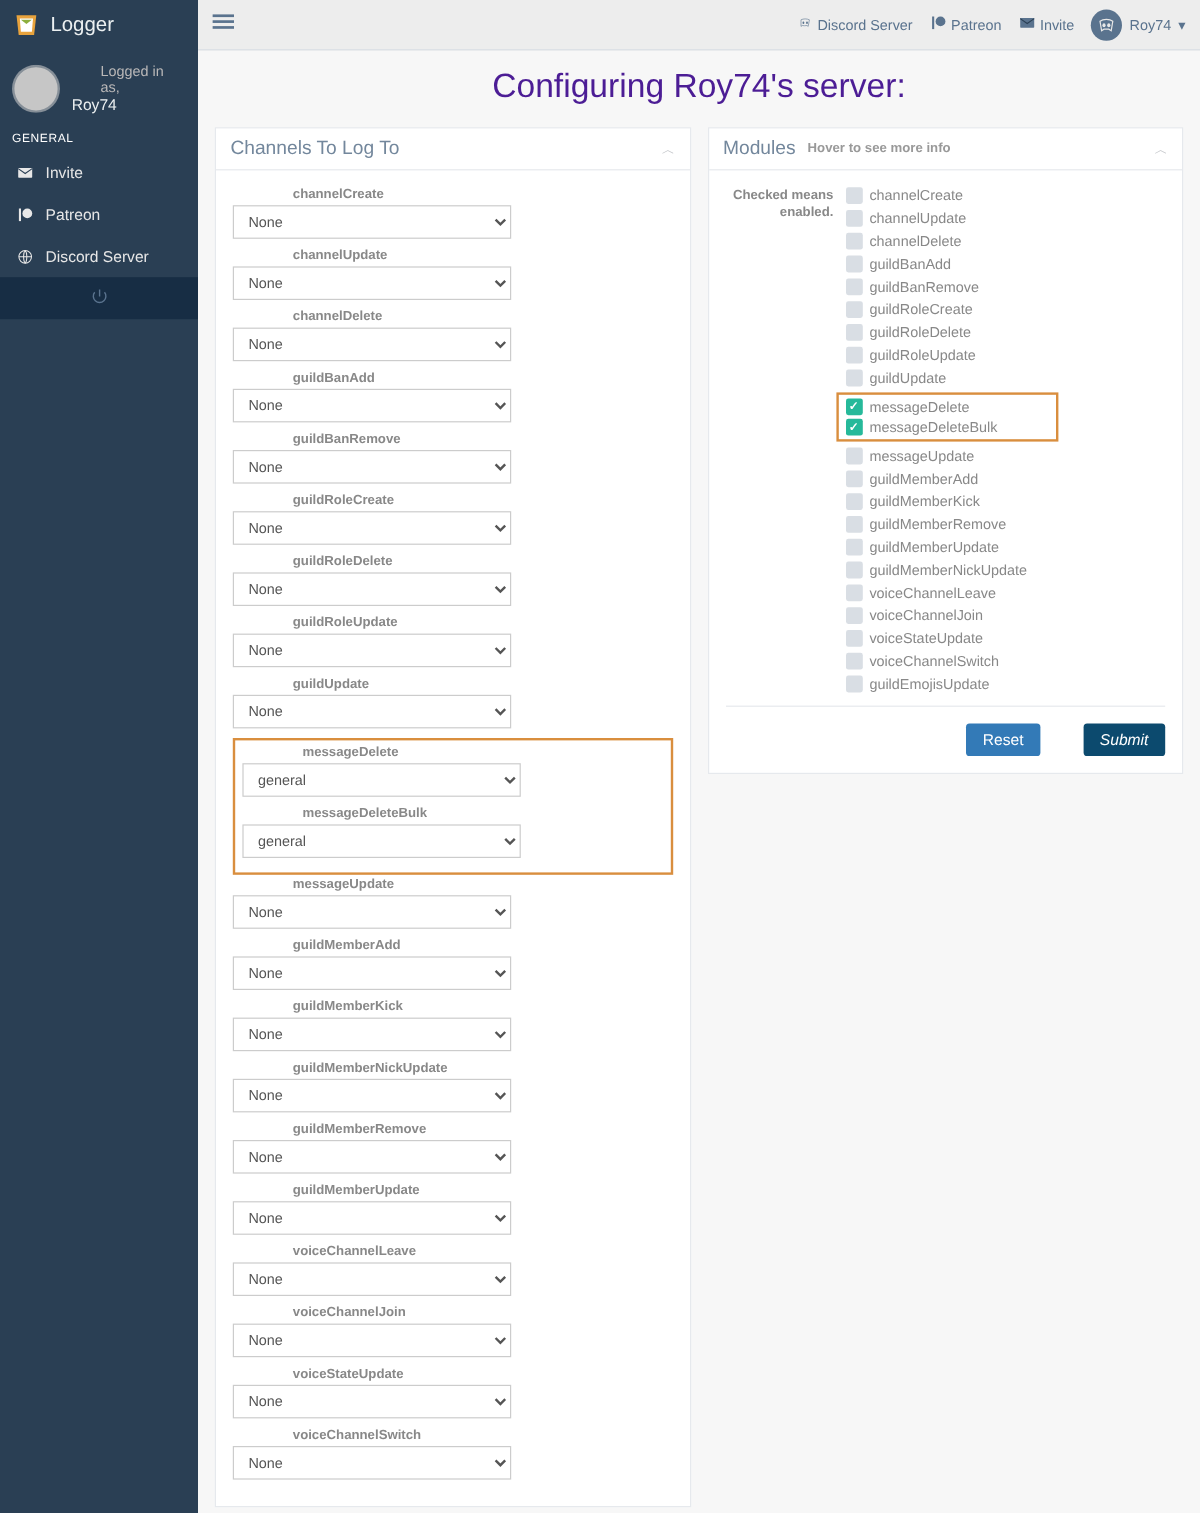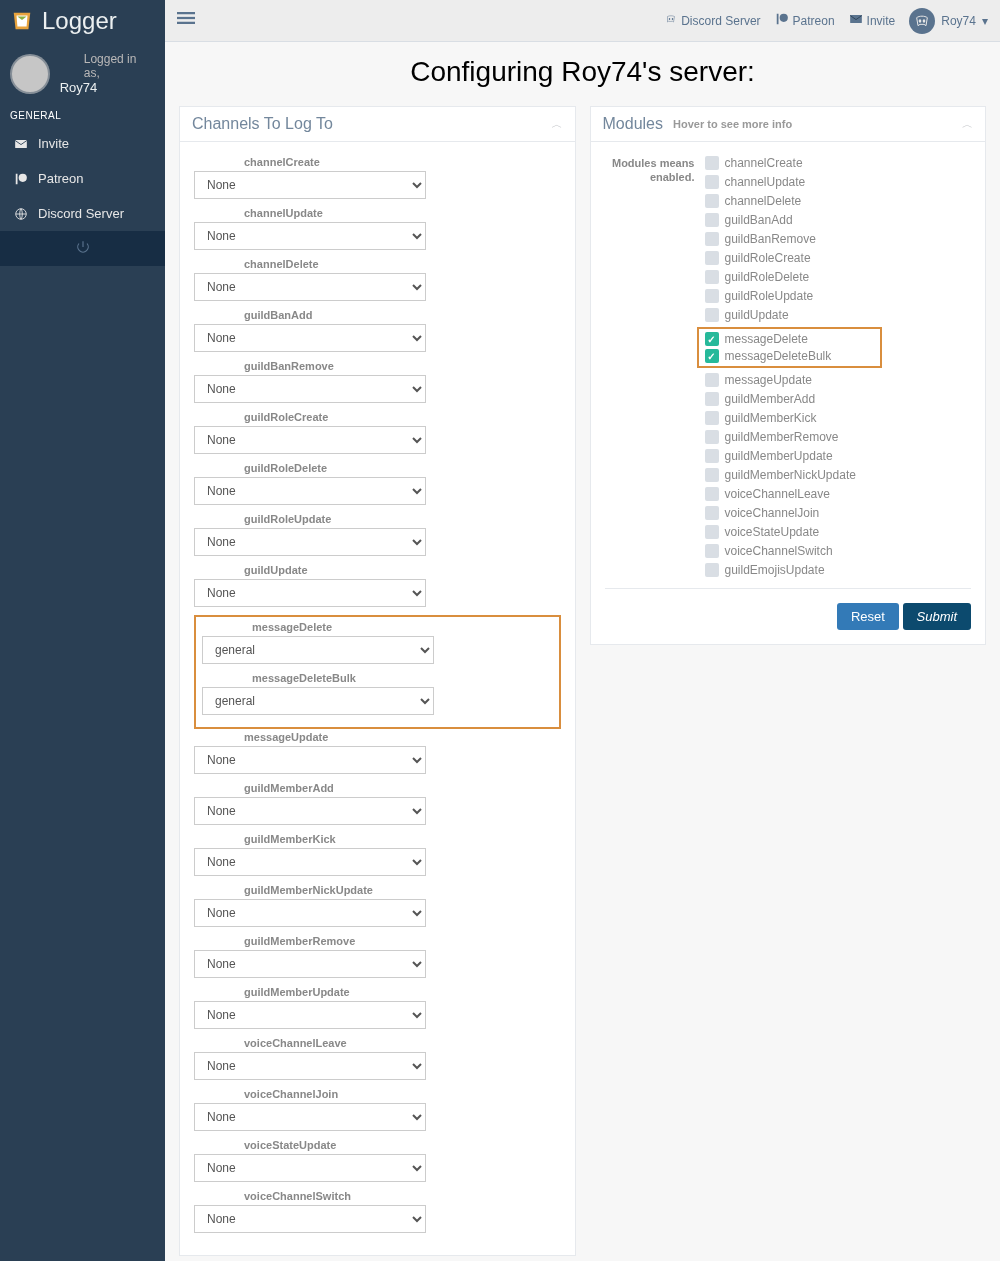"Logger" .sidebar-title { font-size: 24px -> 17px }
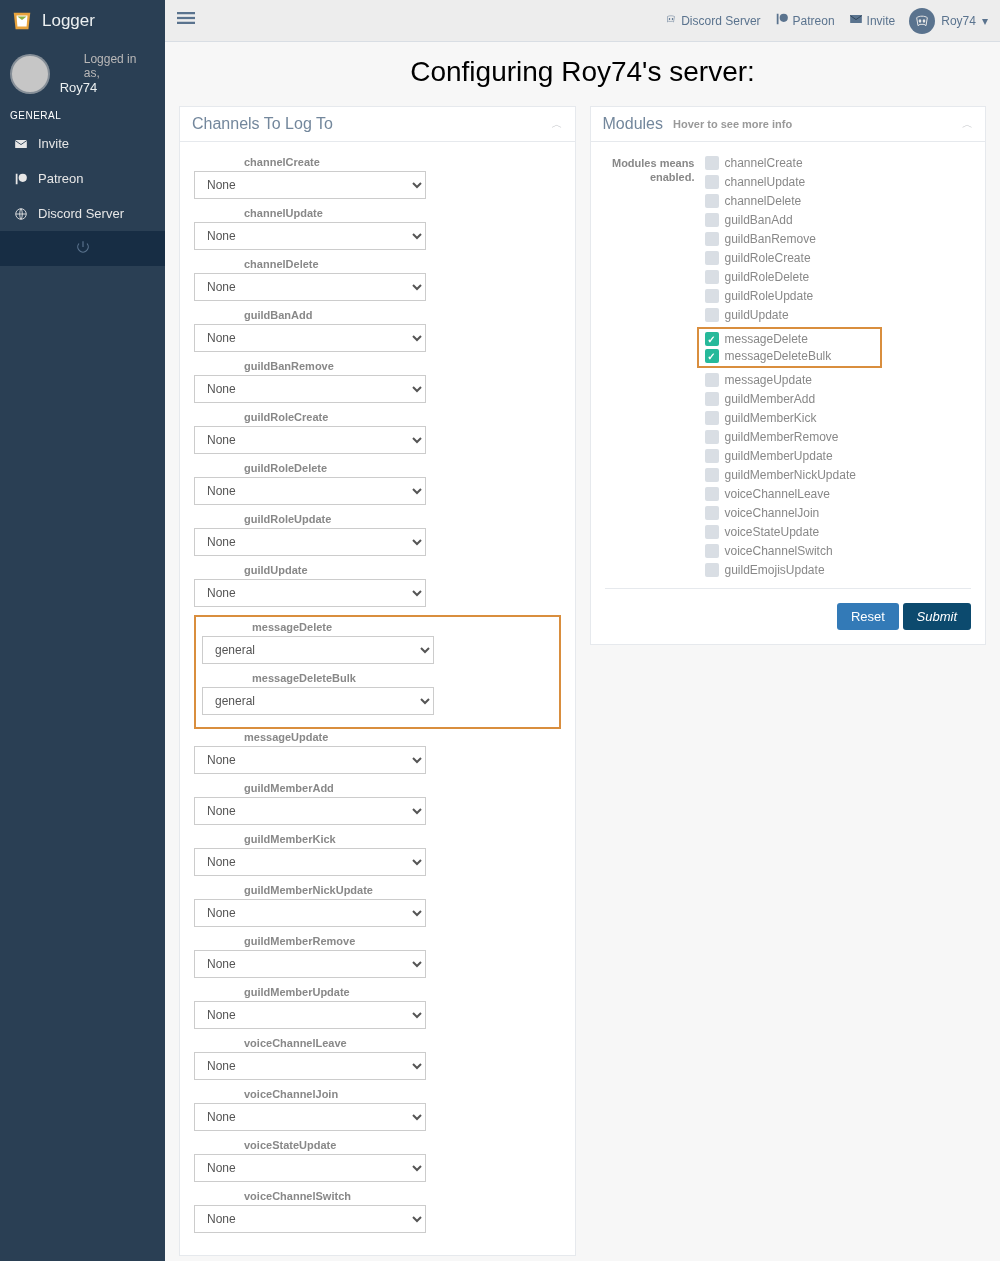"Configuring Roy74's server:" .page-title h1 { color: #000000 -> #4c1d95 }
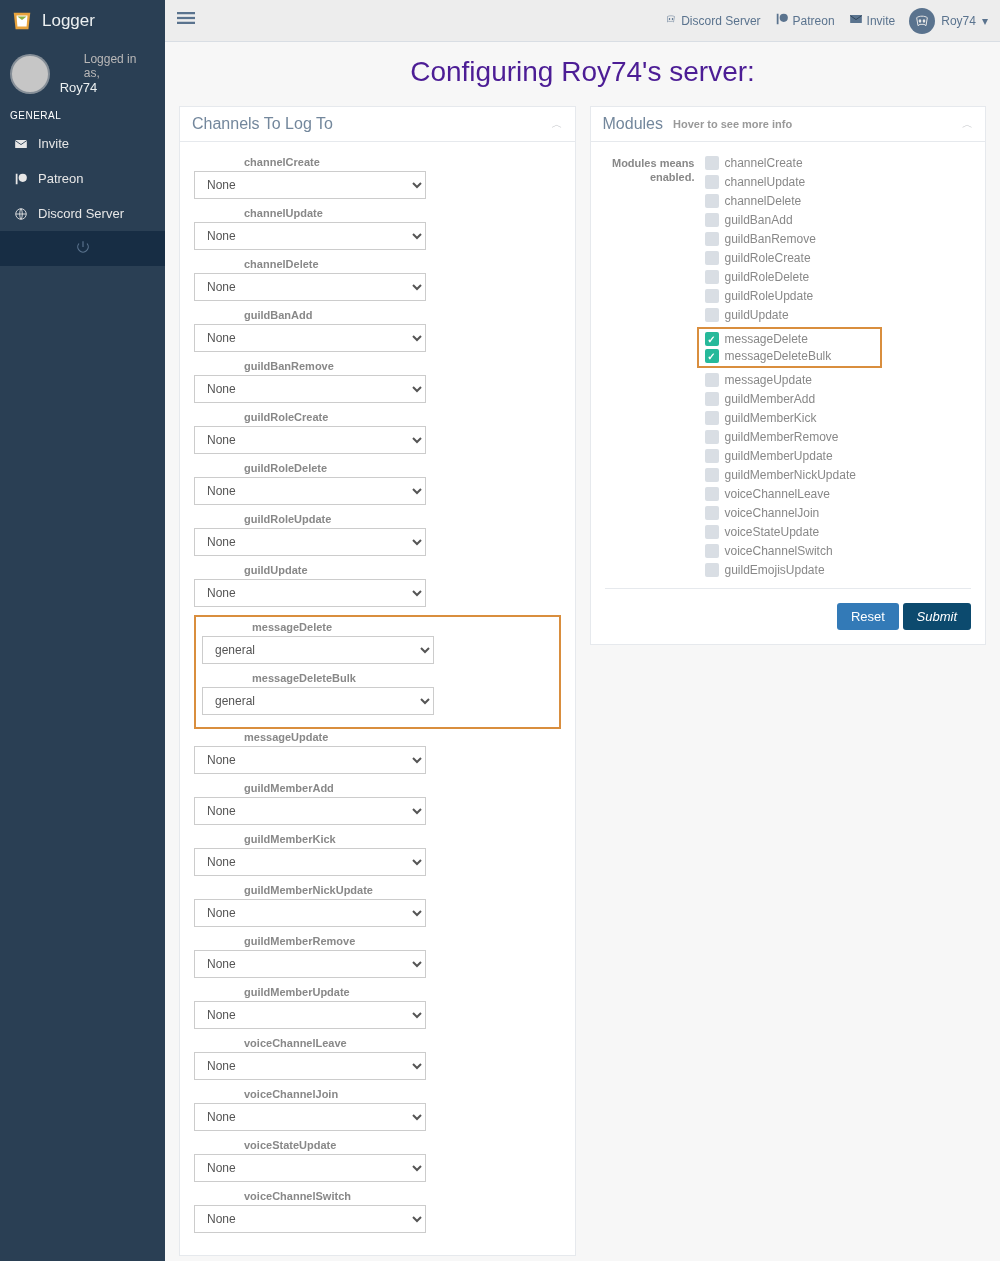"Modules means enabled." div.modules-label { text: Modules -> Checked }
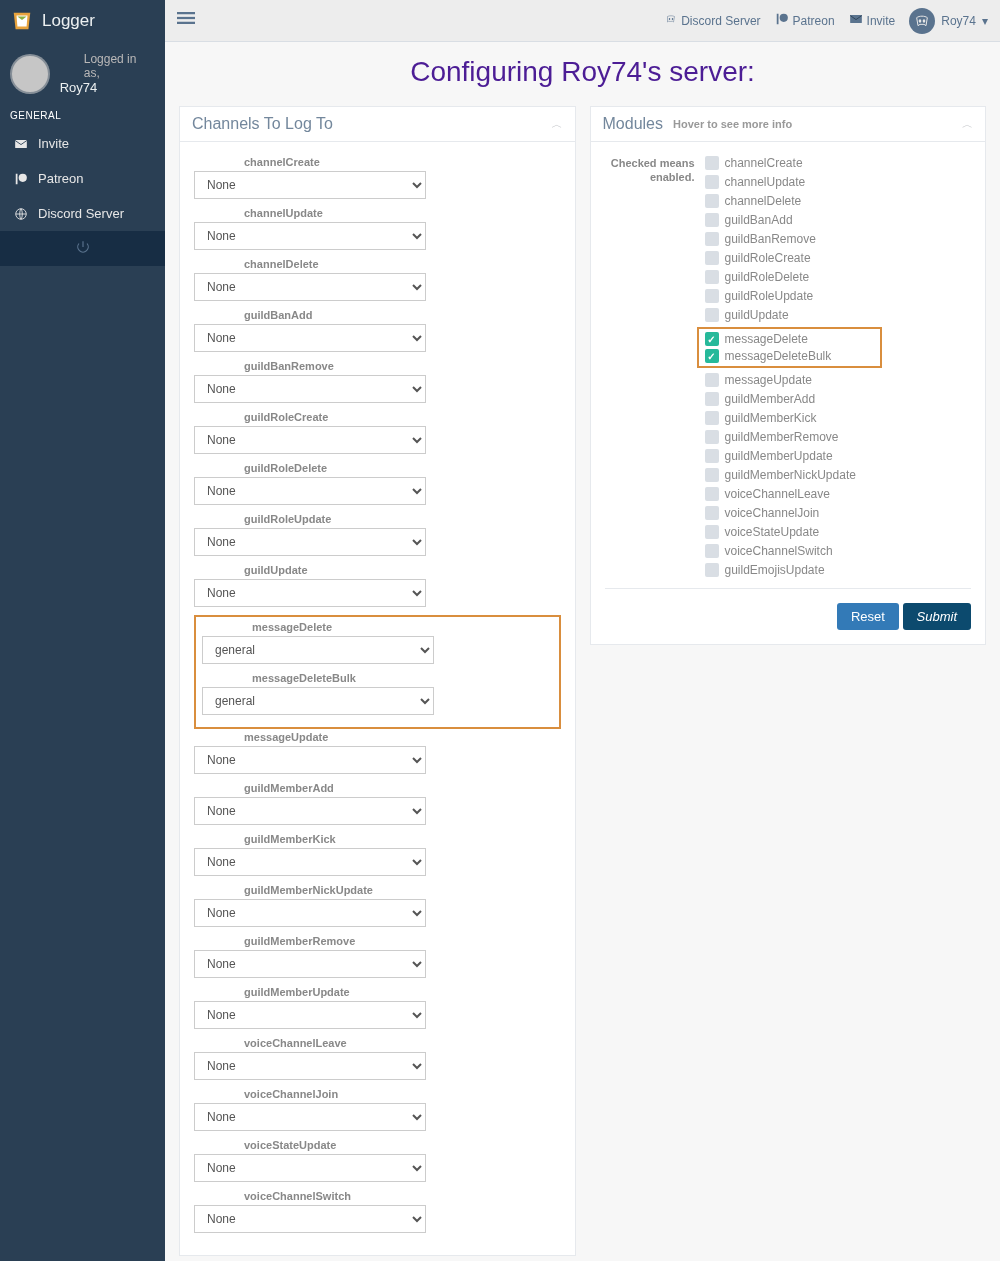"Reset" .btn { margin-left: none -> 32px }
